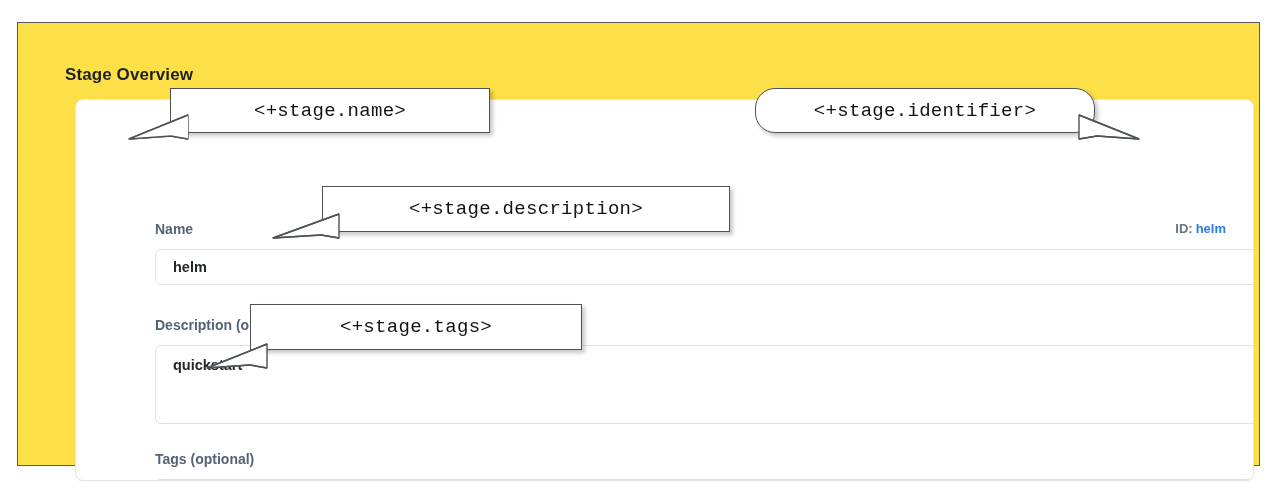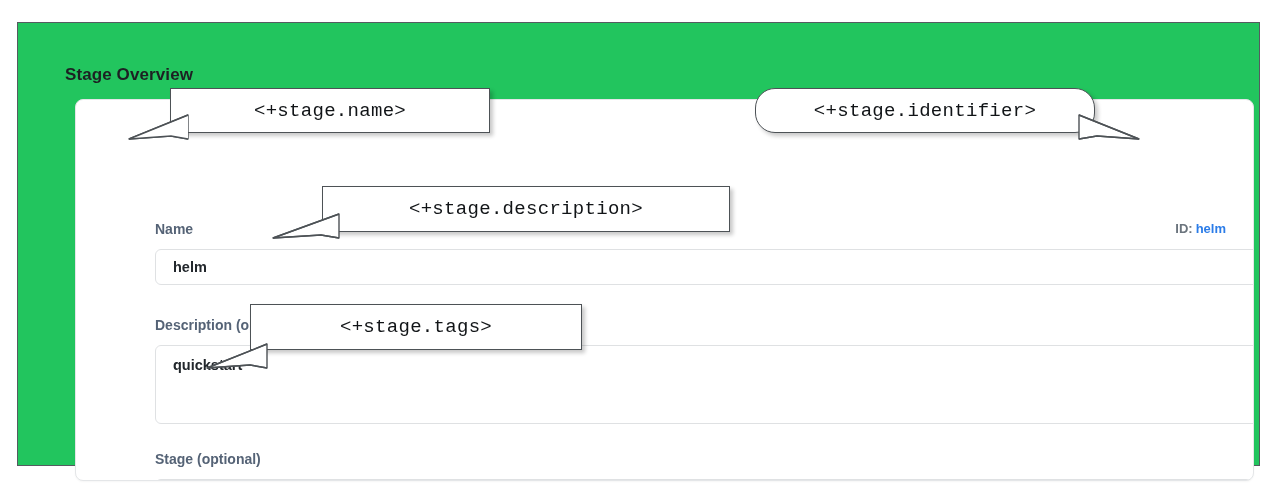"Stage Overview" #outer-frame { background: #22c55e -> #fde047 }
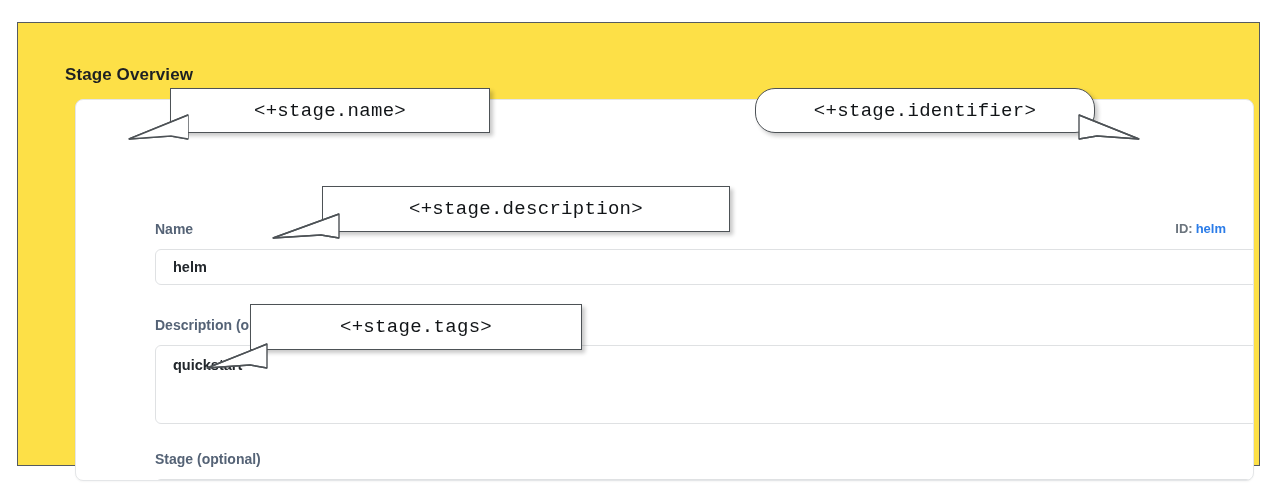"Stage (optional)" div.field-label { text: Stage -> Tags }
